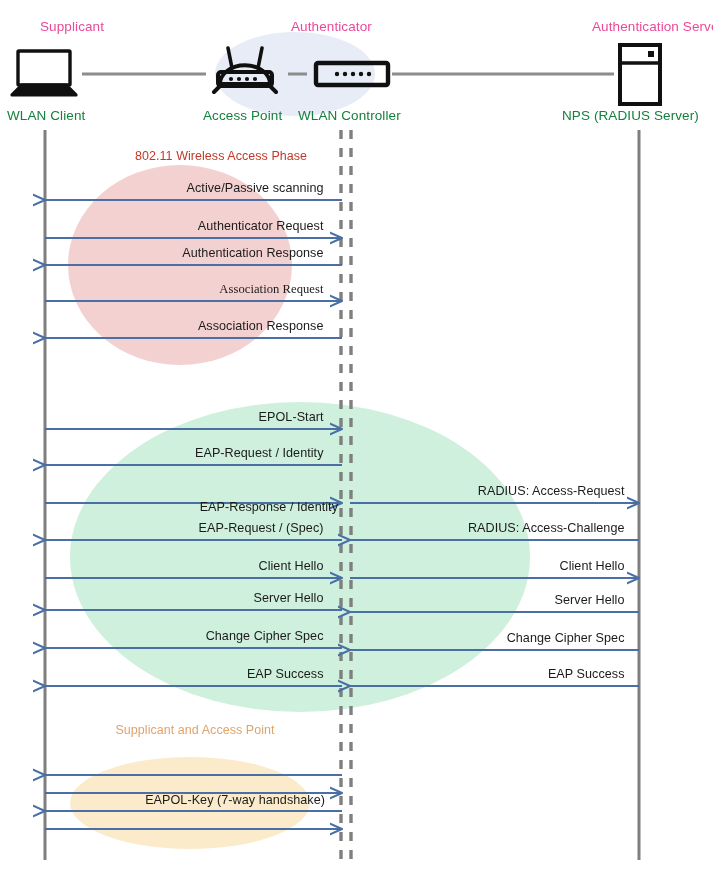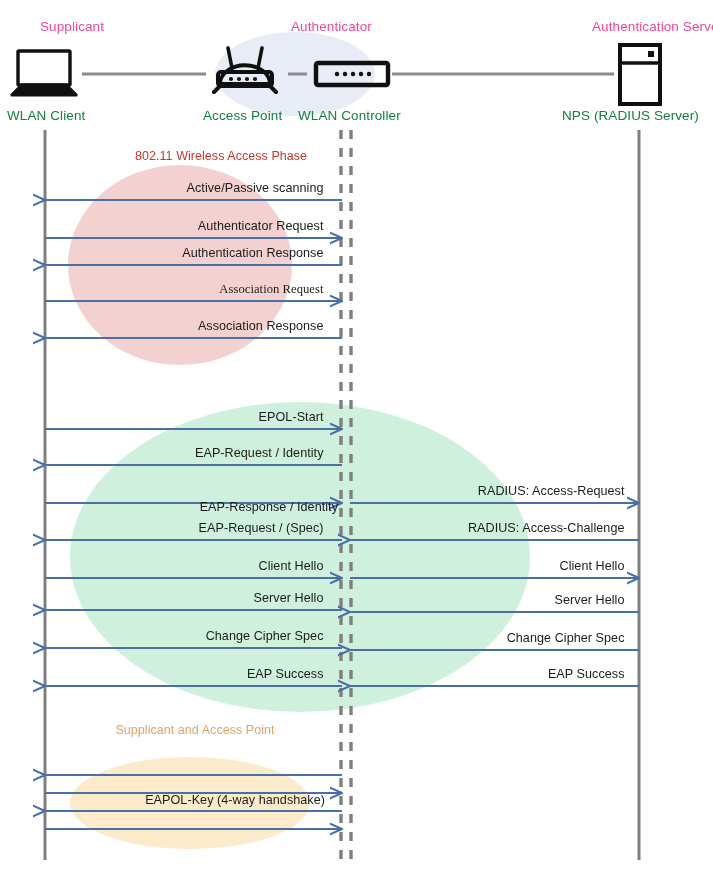"EAPOL-Key (4-way handshake)" div.msg { text: 4-way -> 7-way }
